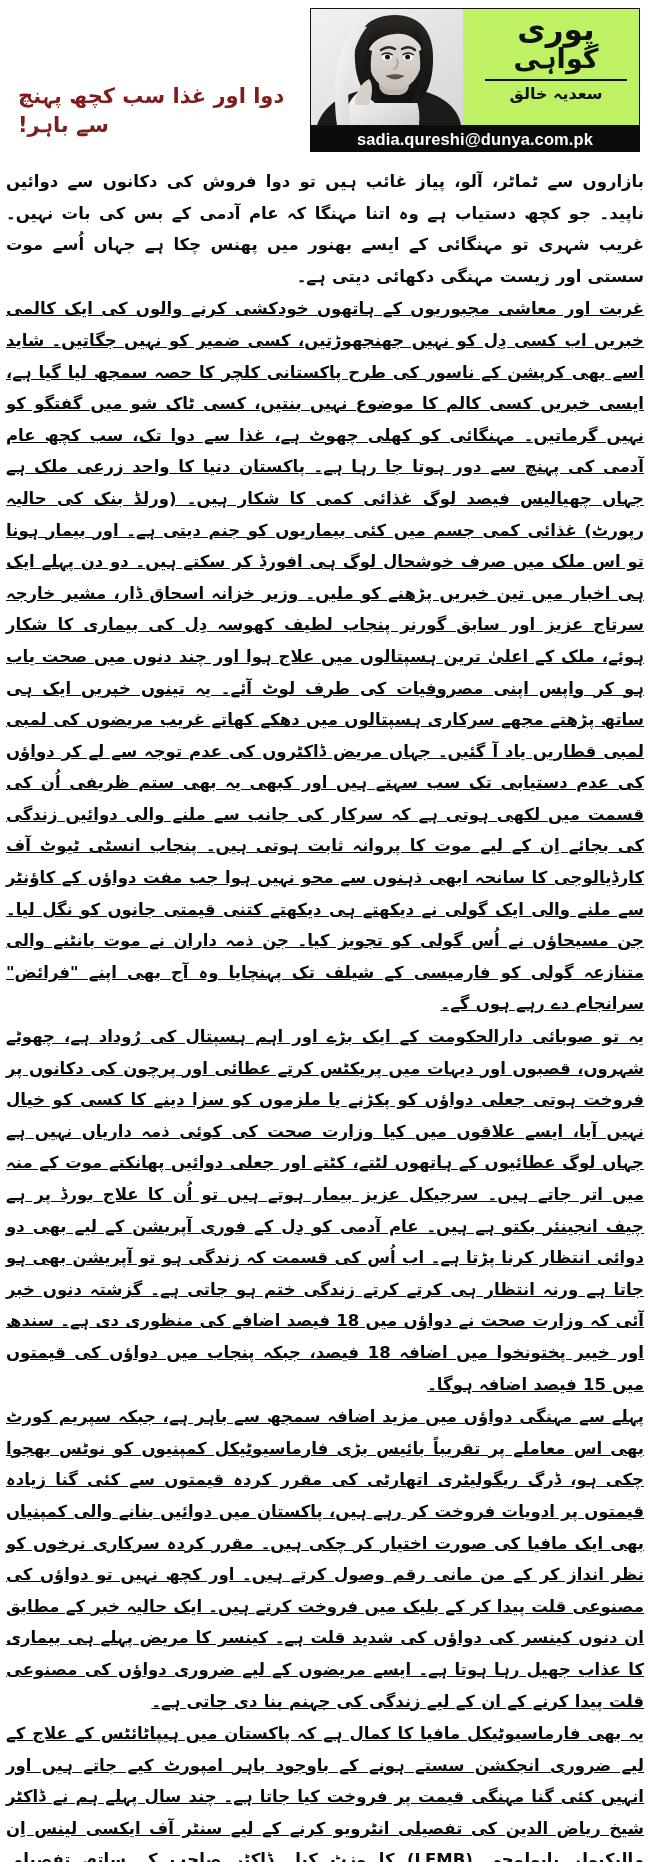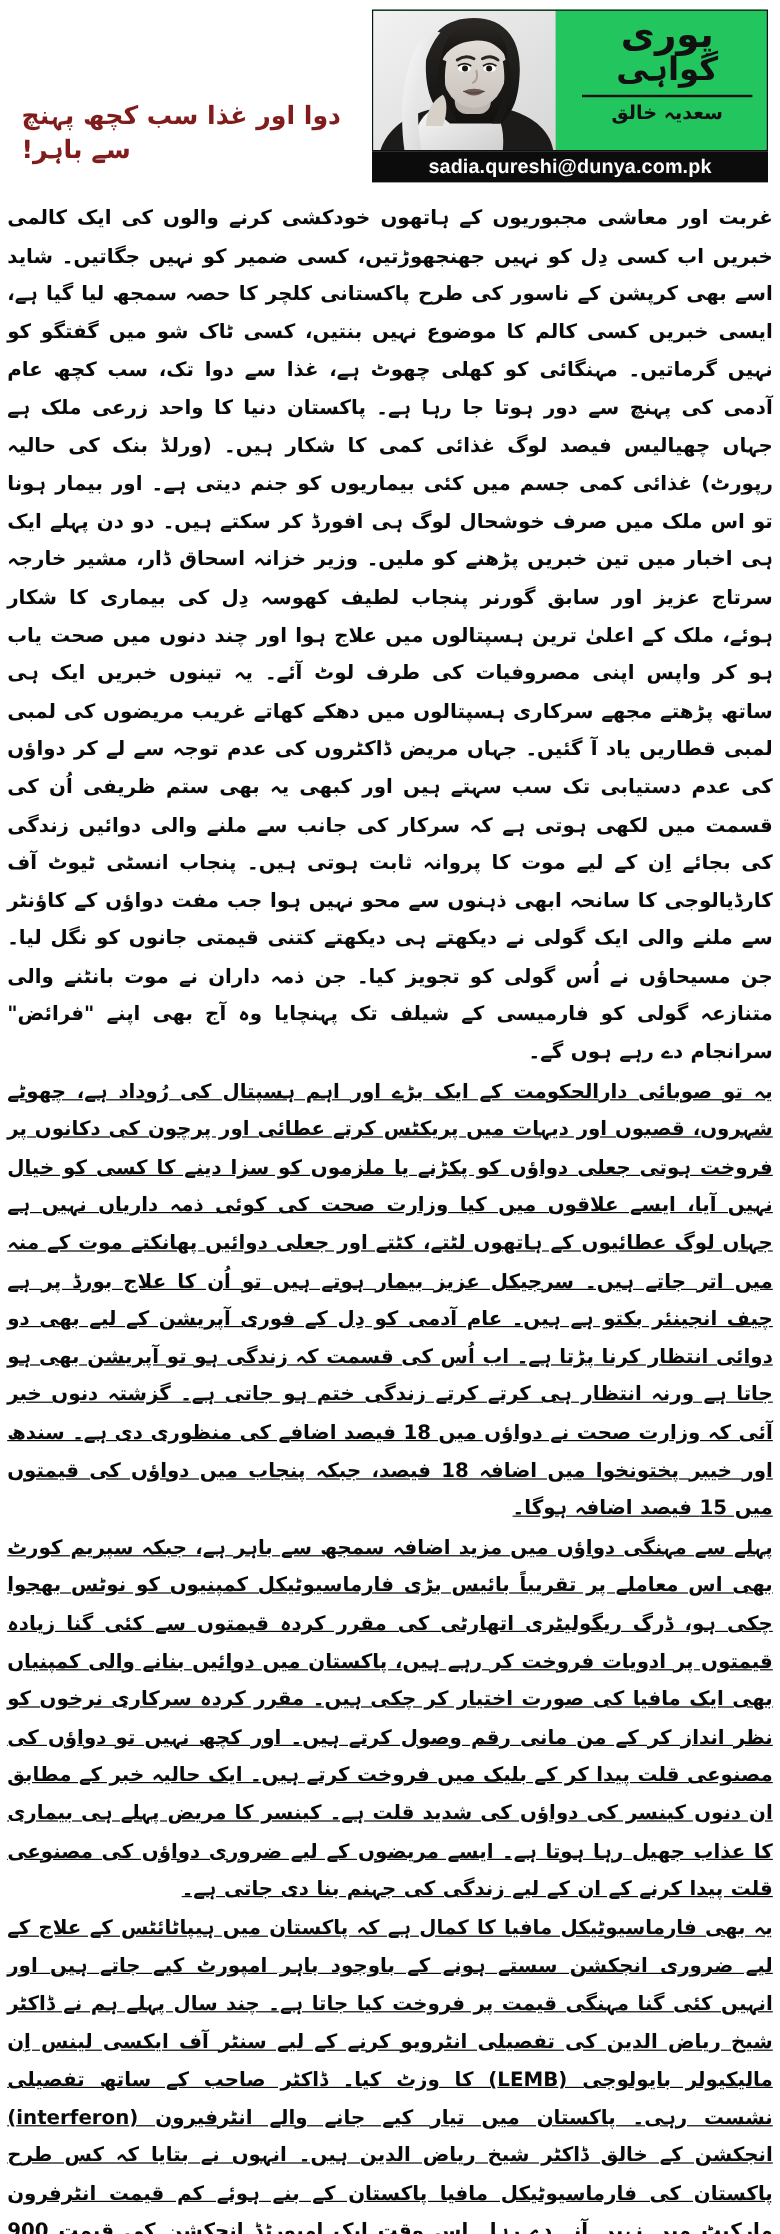"پوری" .brand-frame { background: #22c55e -> #bef264 }
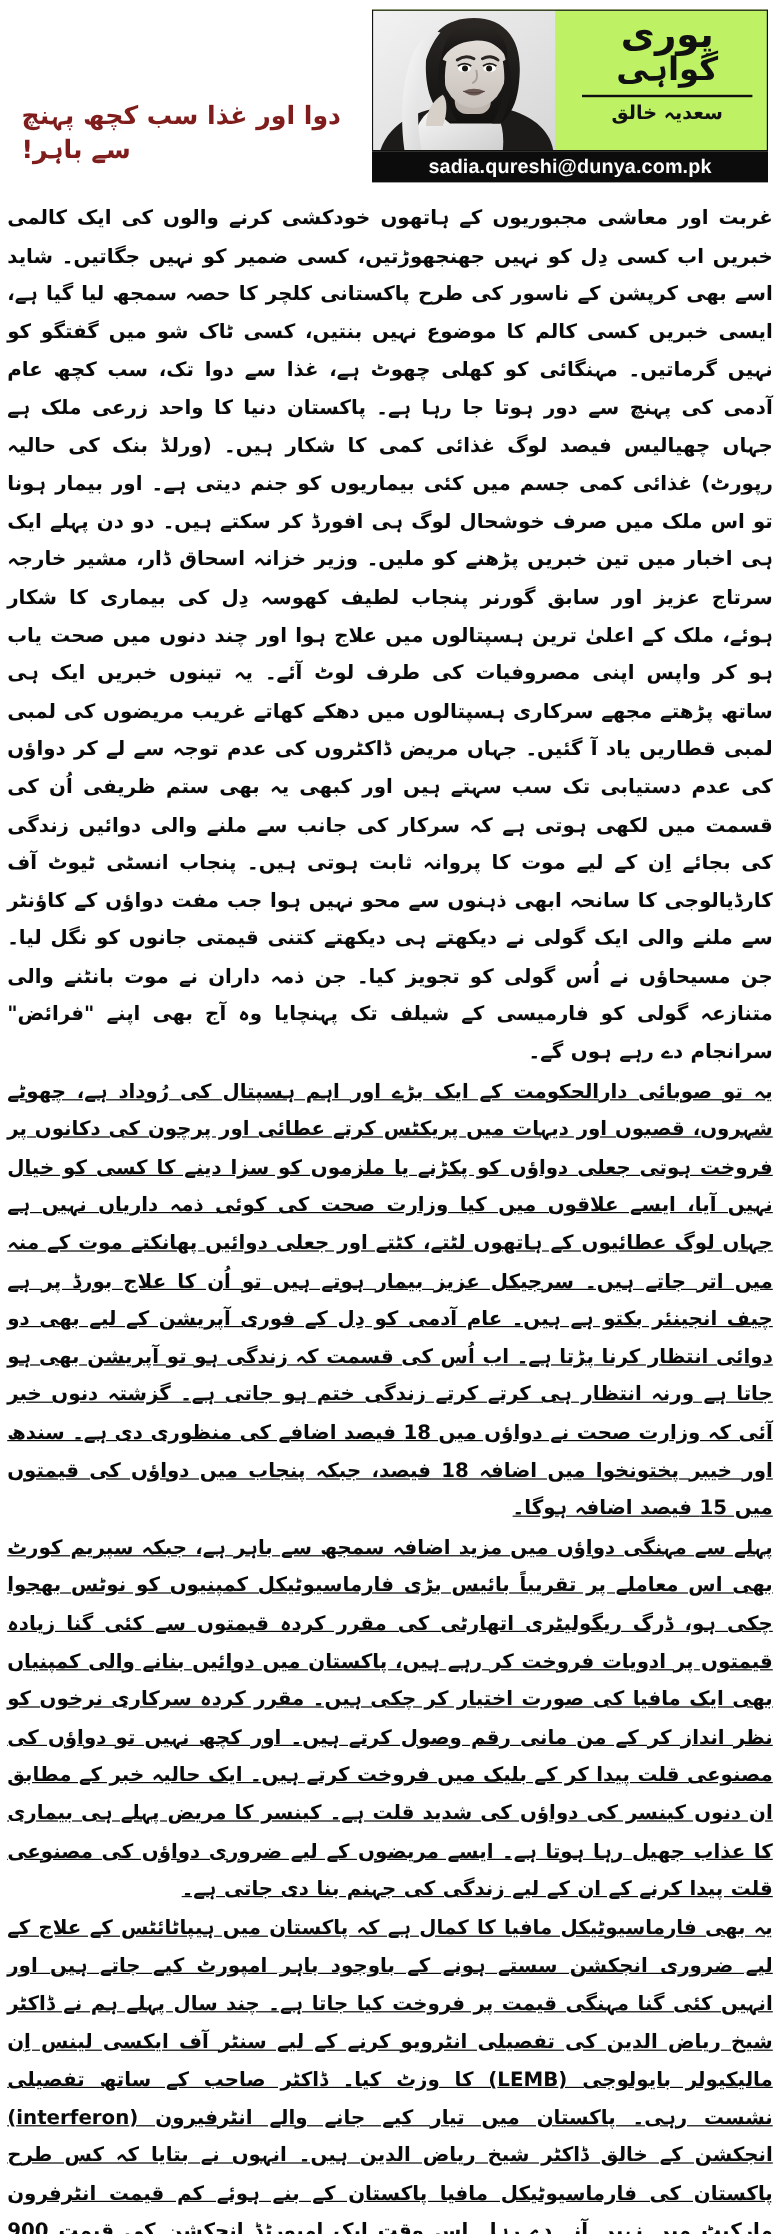"بازاروں سے ٹماٹر، آلو، پیاز" p.para { html: none -> <p>بازاروں سے ٹماٹر، آلو، پیاز غائب ہیں تو دوا فروش کی دکانوں سے دوائیں ناپید۔ جو کچھ دستیاب ہے وہ اتنا مہنگا کہ عام آدمی کے بس کی بات نہیں۔ غریب شہری تو مہنگائی کے ایسے بھنور میں پھنس چکا ہے جہاں اُسے موت سستی اور زیست مہنگی دکھائی دیتی ہے۔</p> }
